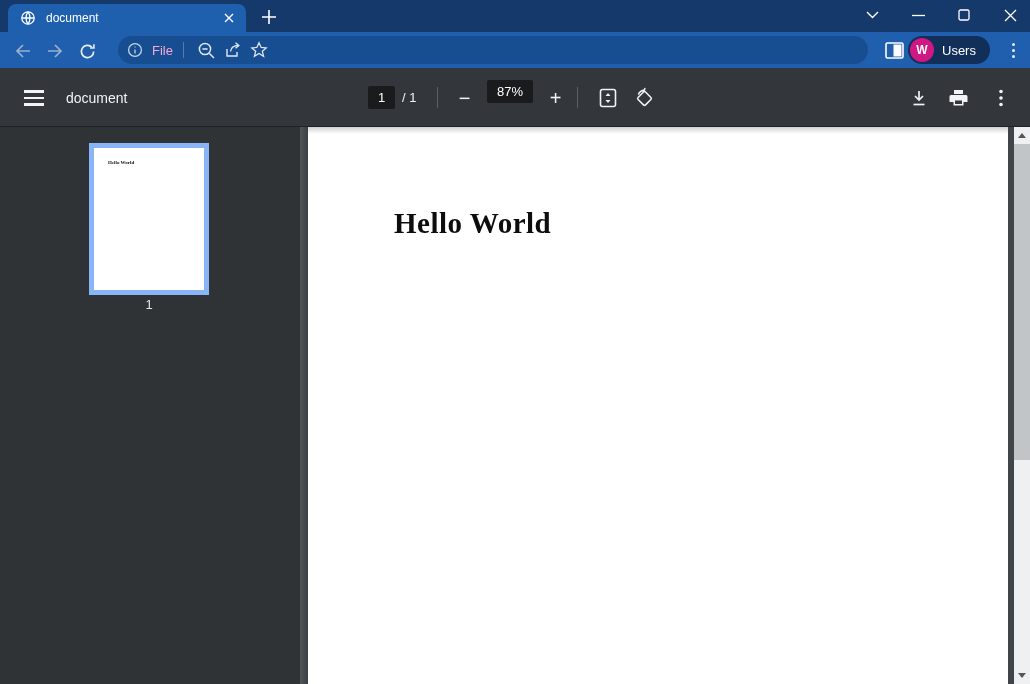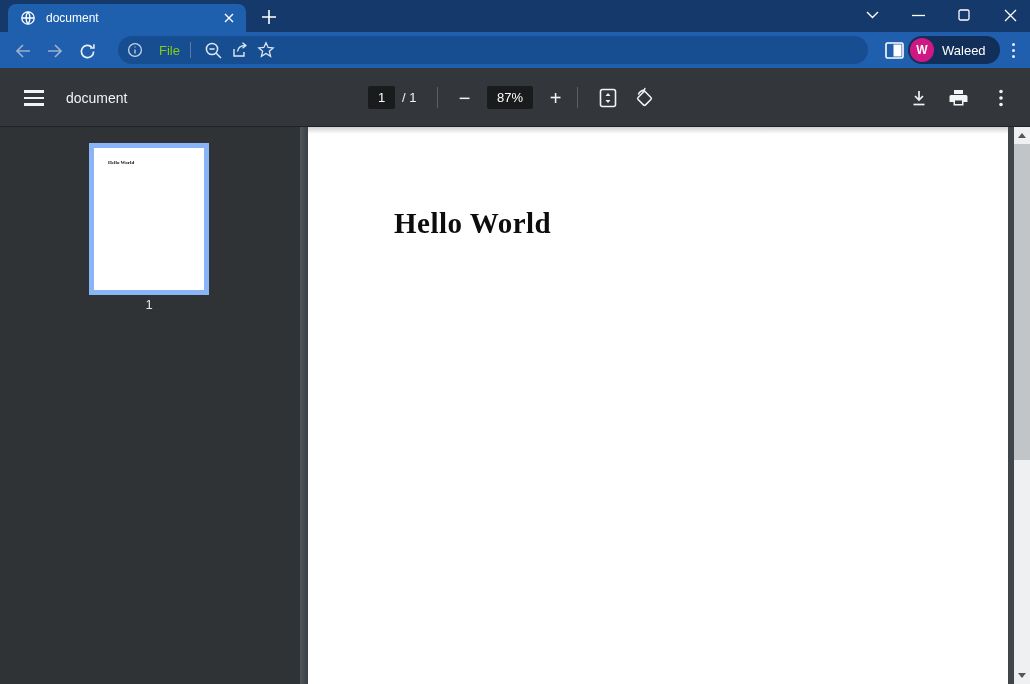"File" .scheme-label { color: #84cc16 -> #f9a8d4; margin-left: 11px -> 4px }
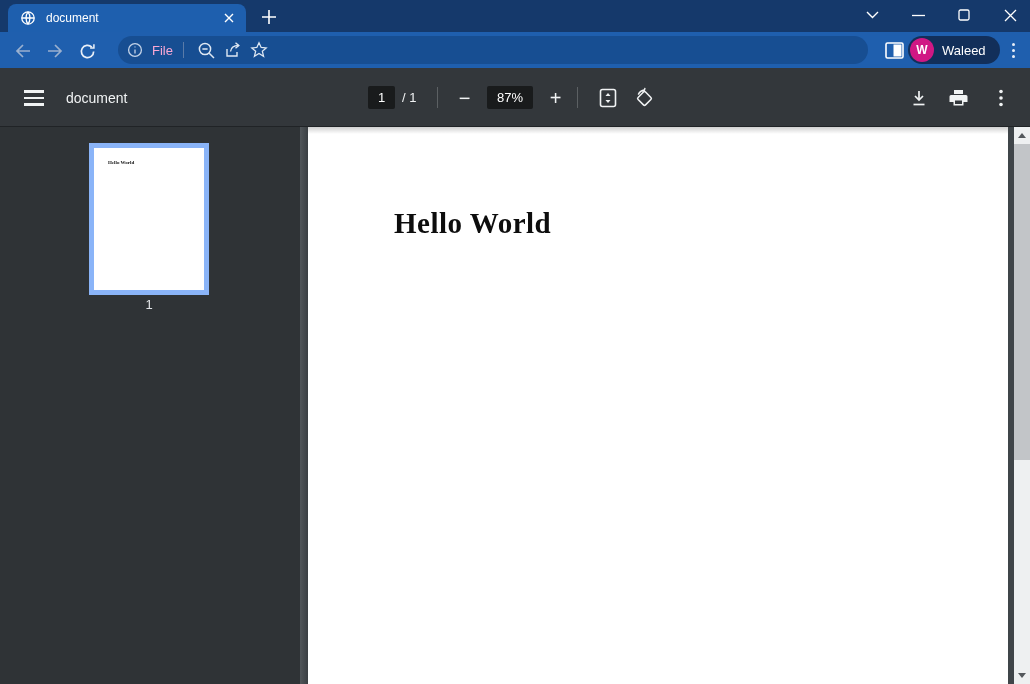"Waleed" span.profile-name { text: Waleed -> Users }
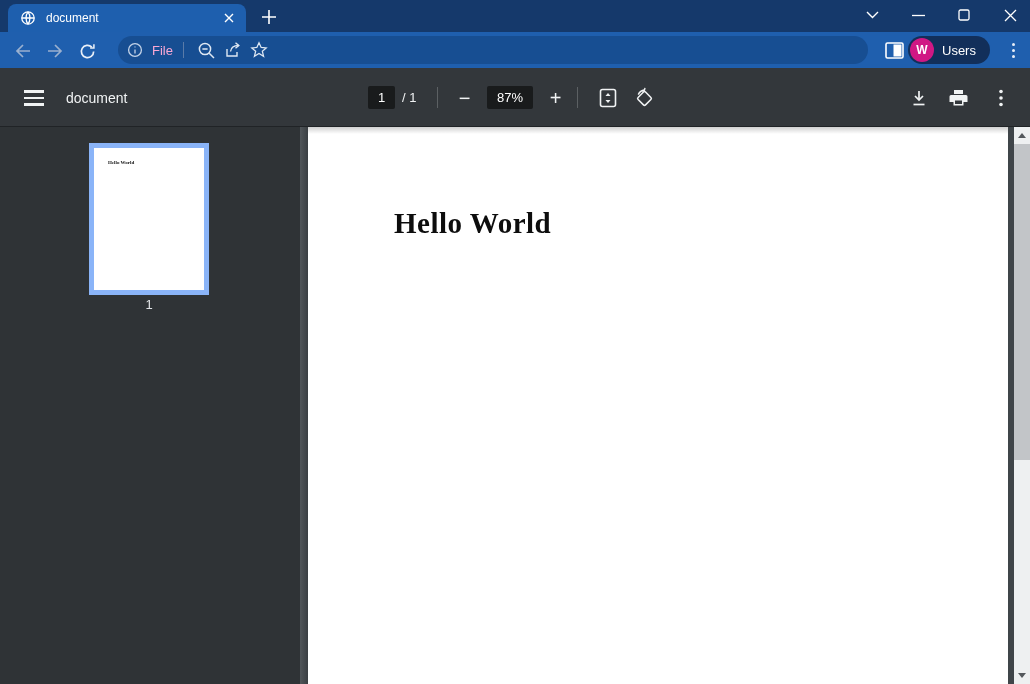"87%" .zoom-box { top: 18px -> 12px }
